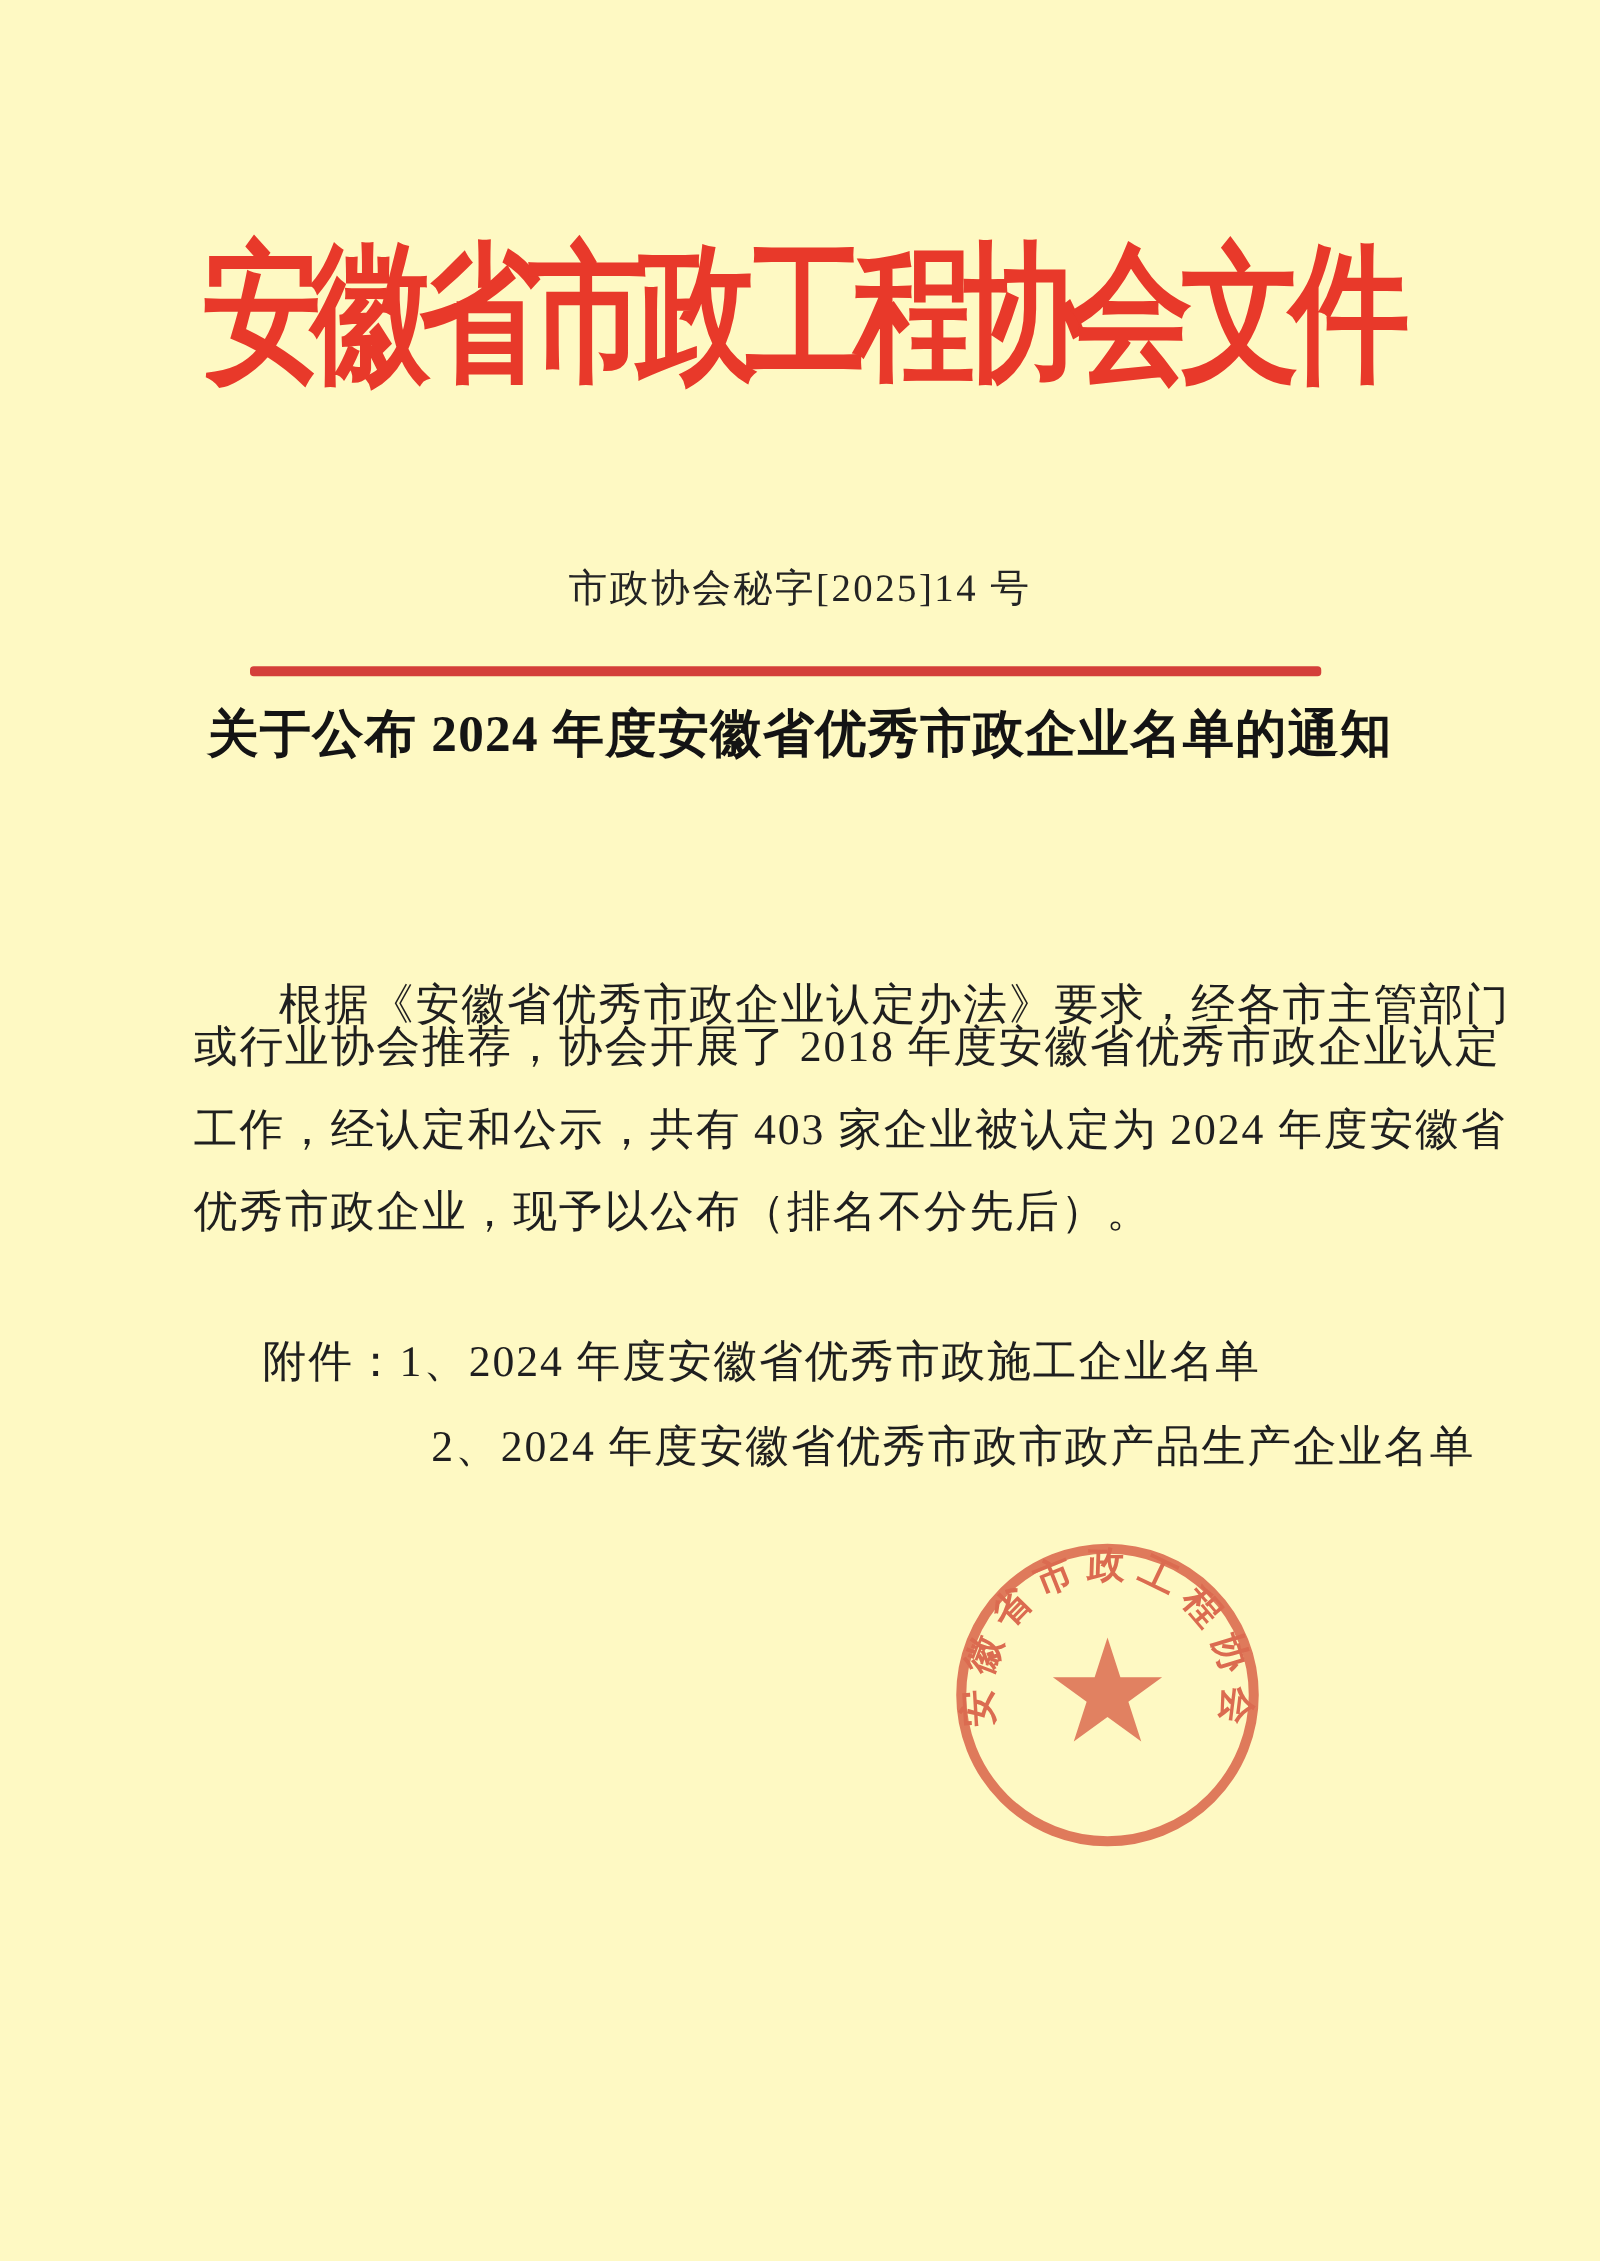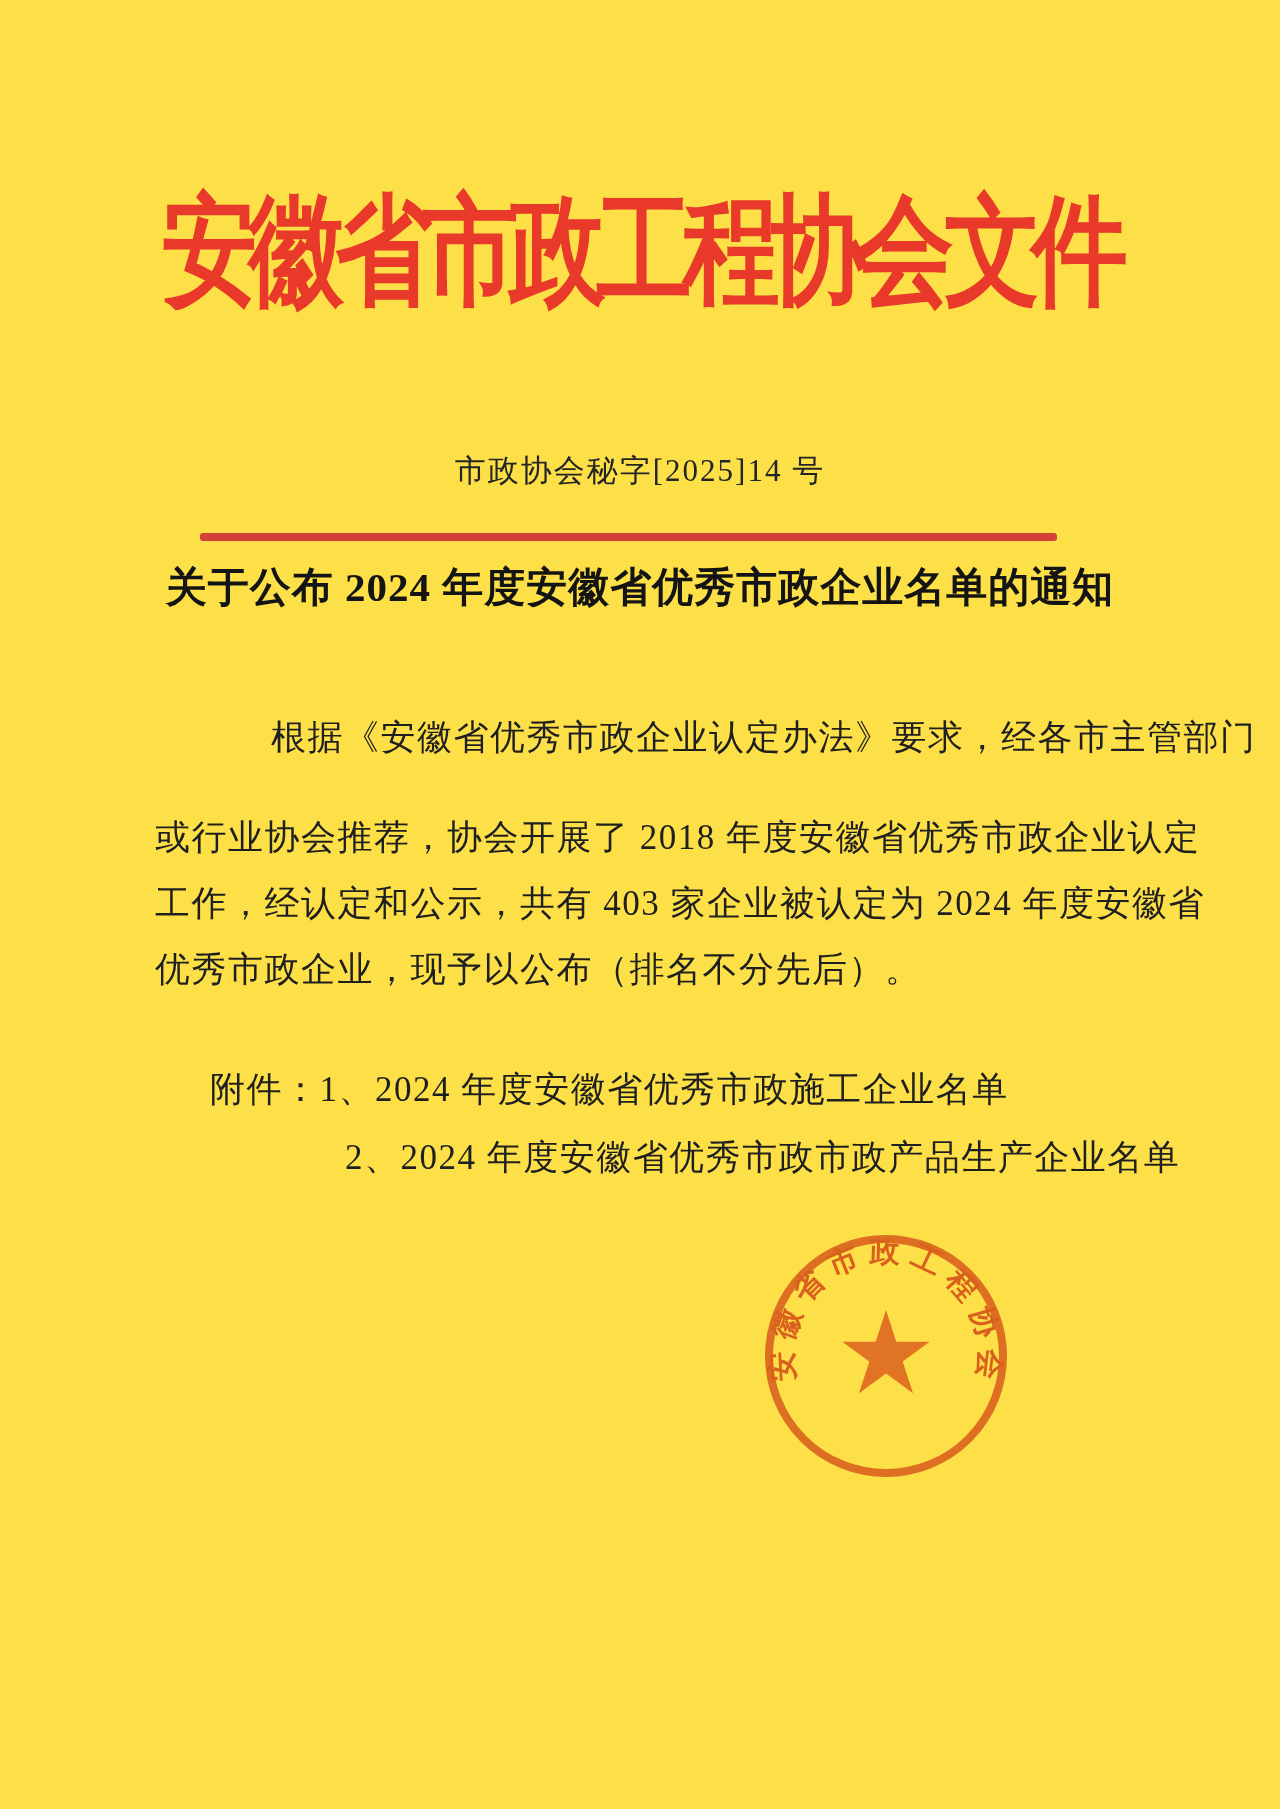"安徽省市政工程协会文件" .page { background: #fde047 -> #fef9c3 }
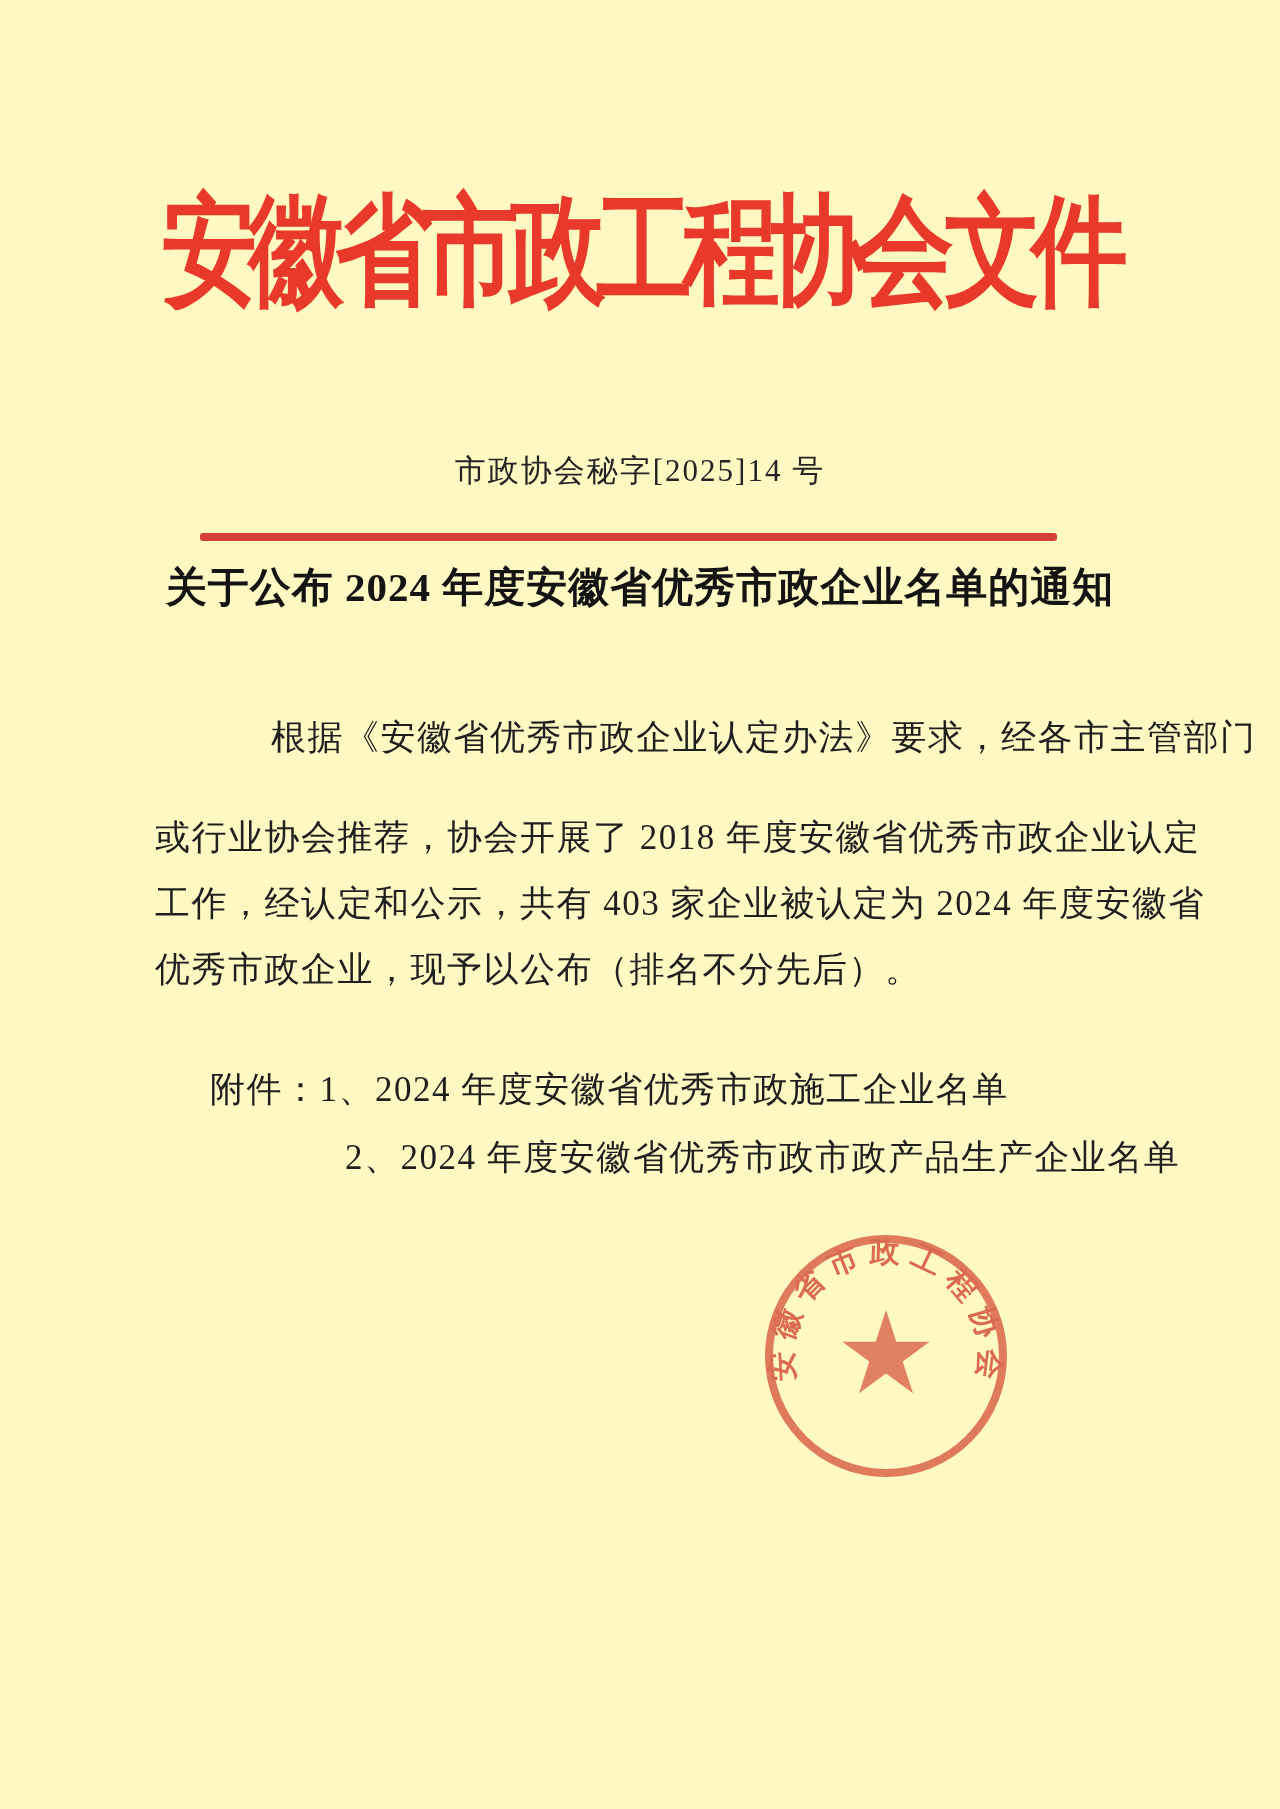"根据《安徽省优秀市政企业认定办法》要求，经各市主管部门" .bl-0 { margin-left: 48px -> none; top: 714px -> 780px }
